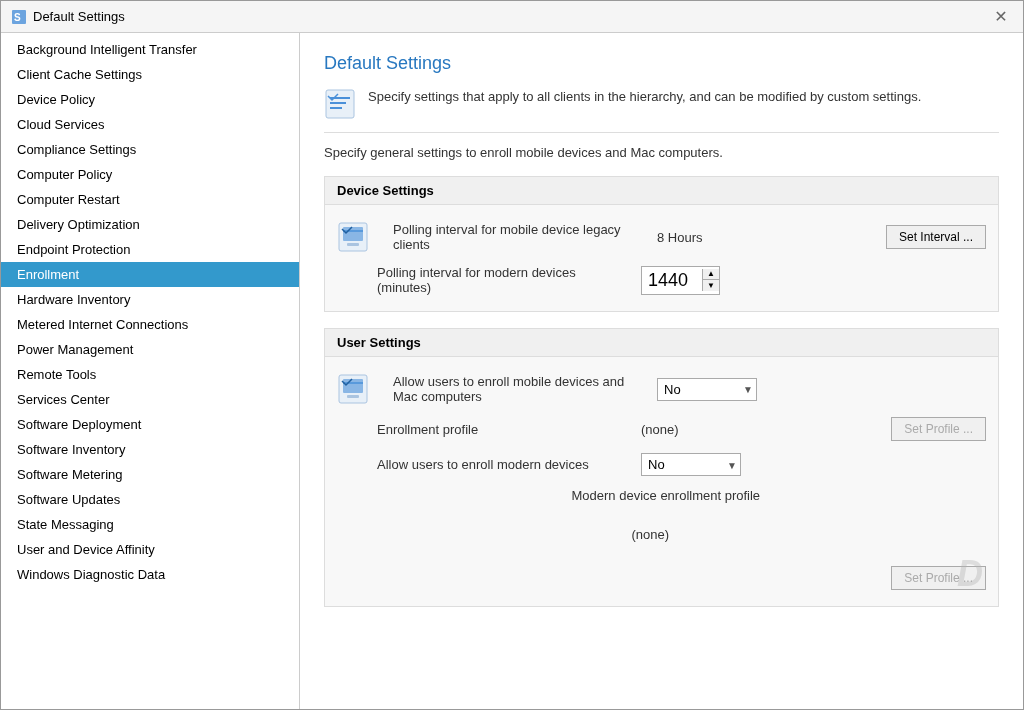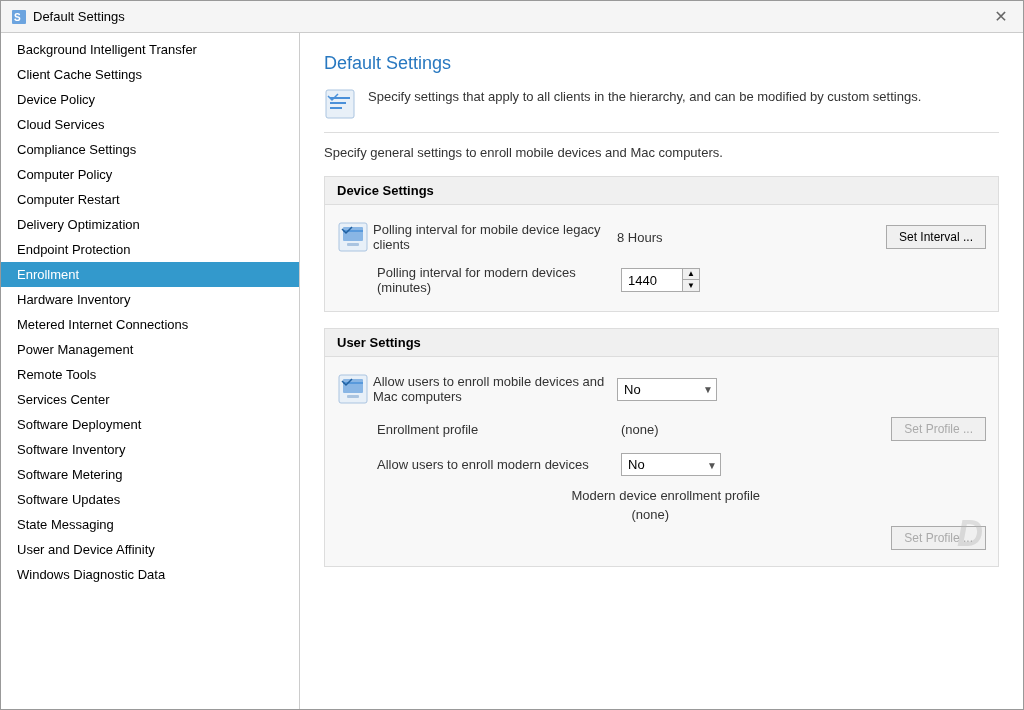"Polling interval for mobile device" .setting-row { gap: 4px -> 24px }
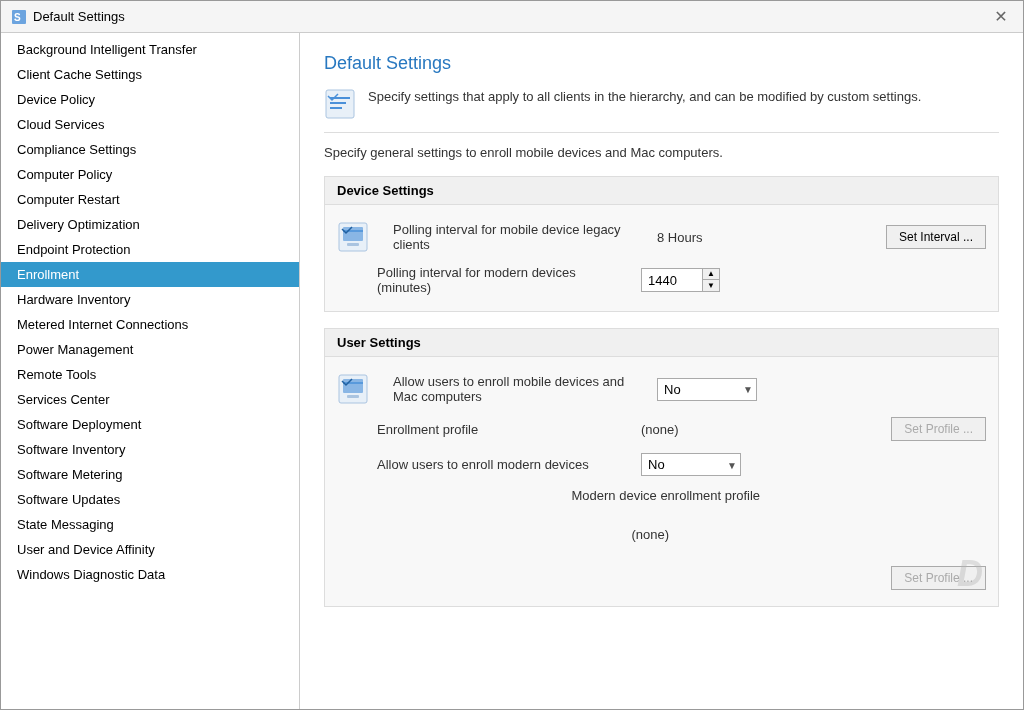"1440" .spinner-input { font-size: 13px -> 18px }
